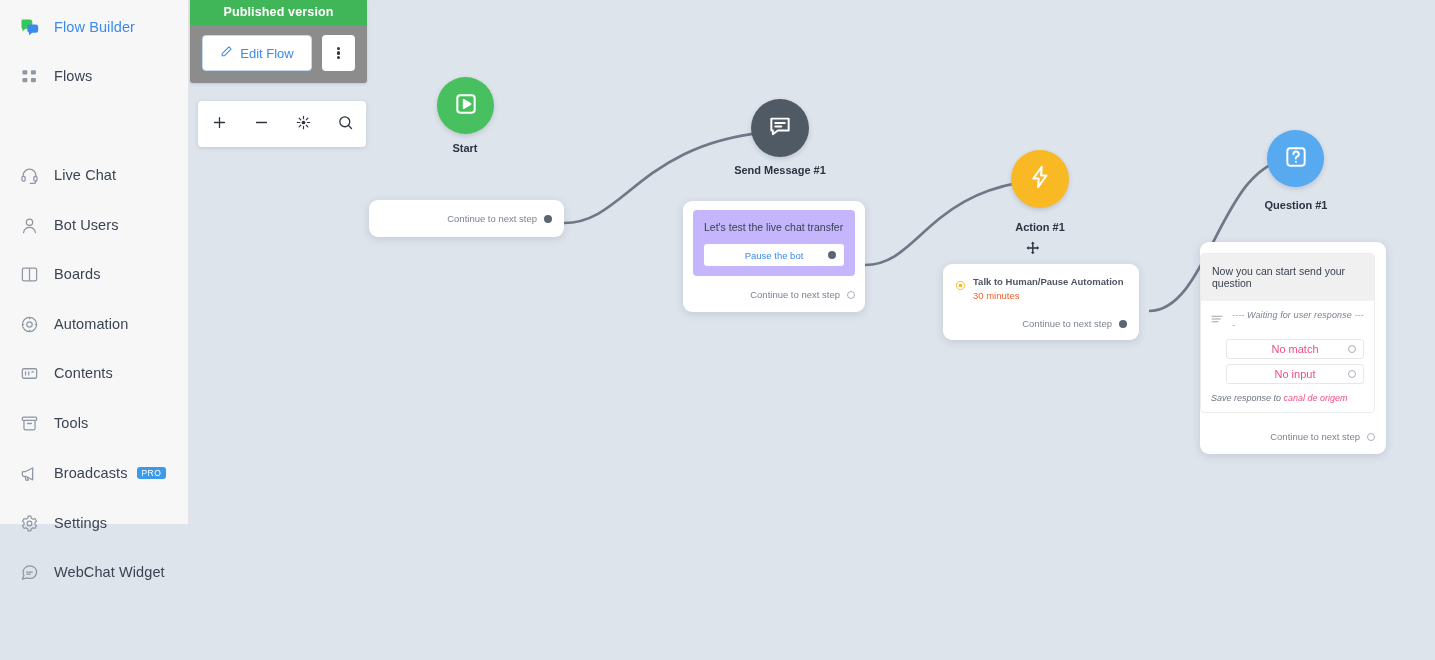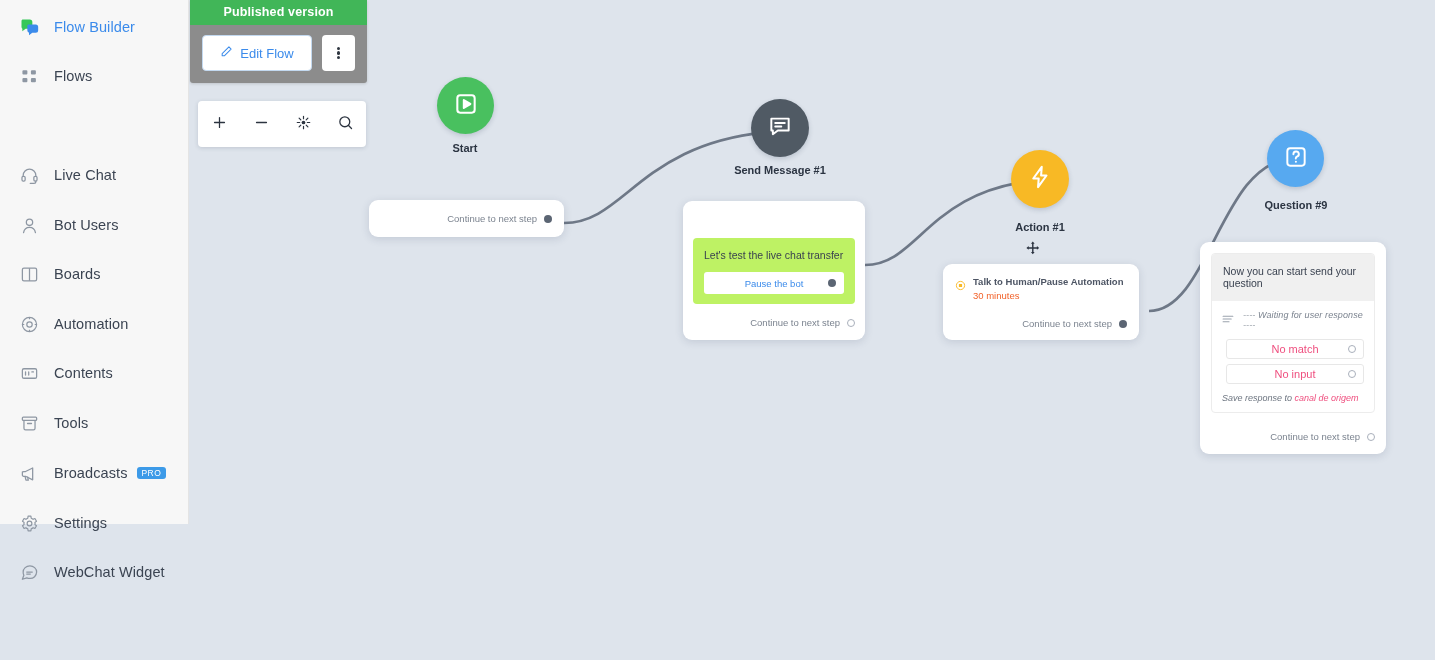"Question #9" div.node-label { text: 9 -> 1 }
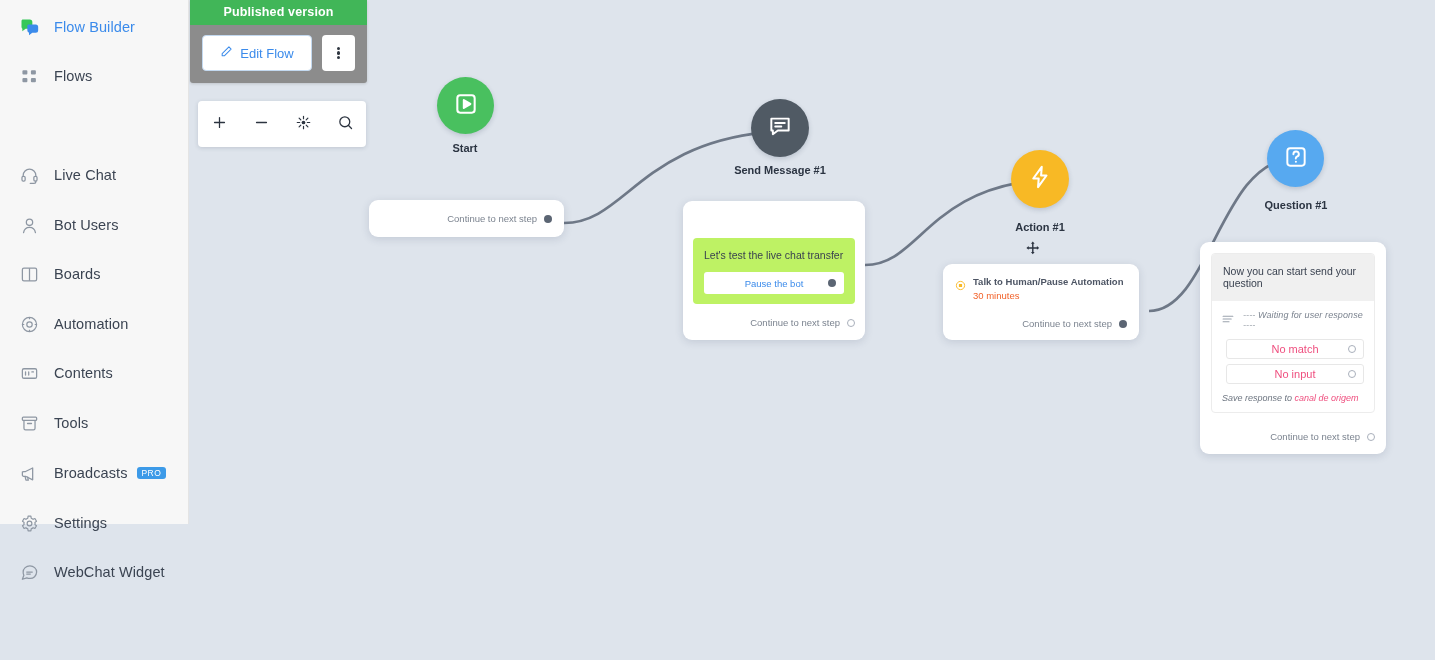"Let's test the live chat" .grey-block { background: #bef264 -> #c4b5fd; margin-top: 28px -> none }
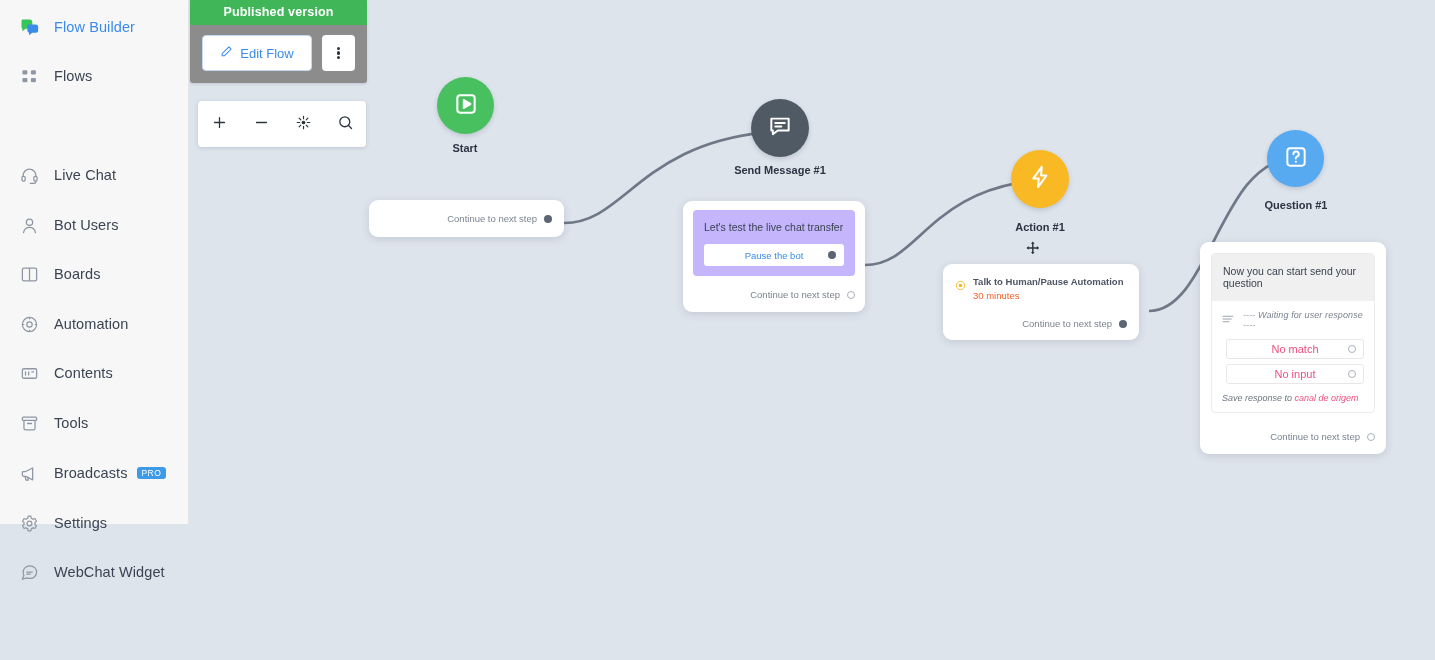"Now you can start send" div.card-body { padding: 11px 11px 9px 11px -> 11px 11px 9px 0 }
